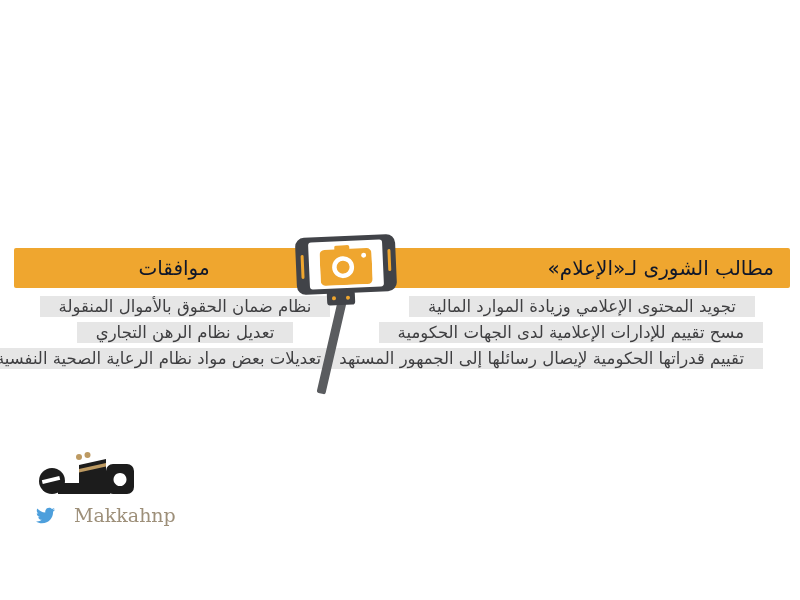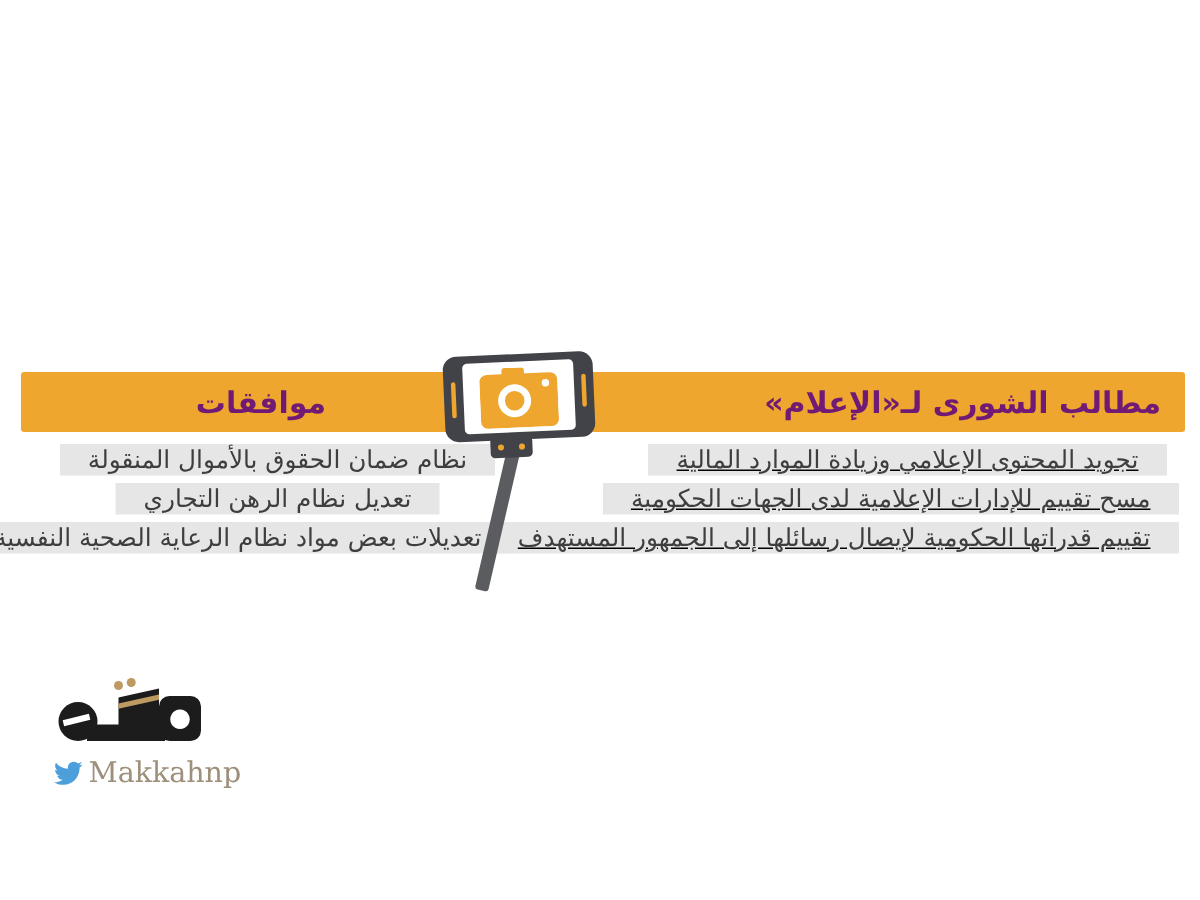"موافقات" .banner-label { color: #701a75 -> #0f172a; font-weight: bold -> normal }
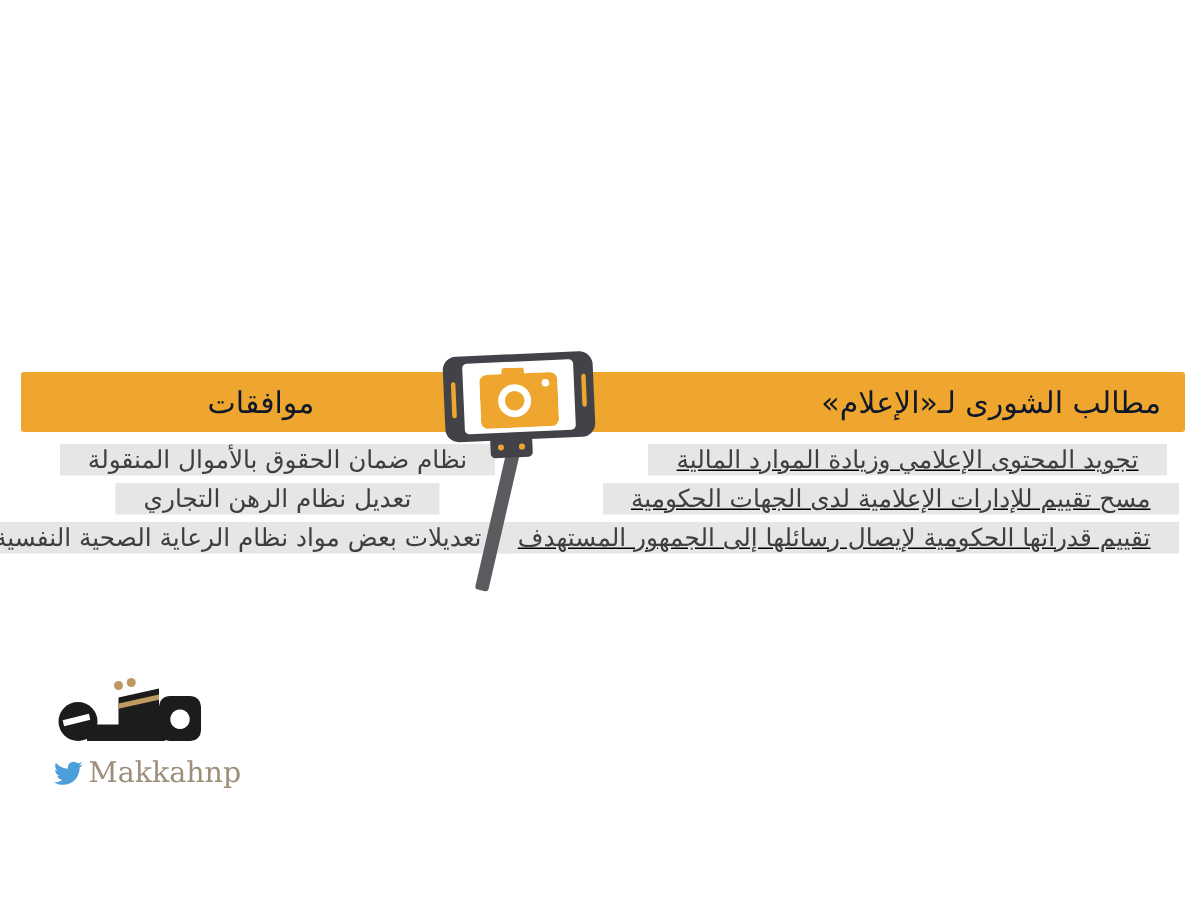"تجويد المحتوى الإعلامي وزيادة الموارد" .col-right { left: 400px -> 377px; text-decoration: underline -> none }
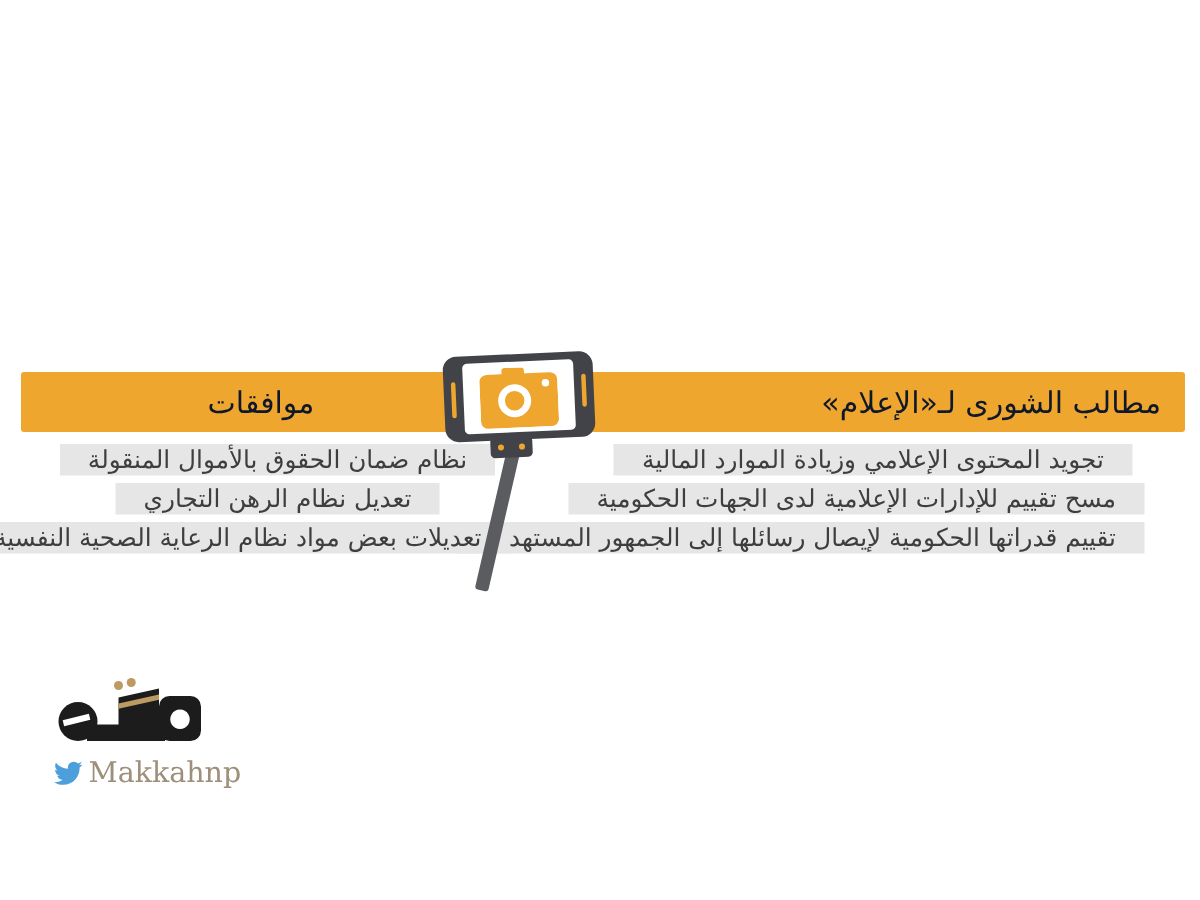"Makkahnp" .handle { margin-left: none -> 15px }
